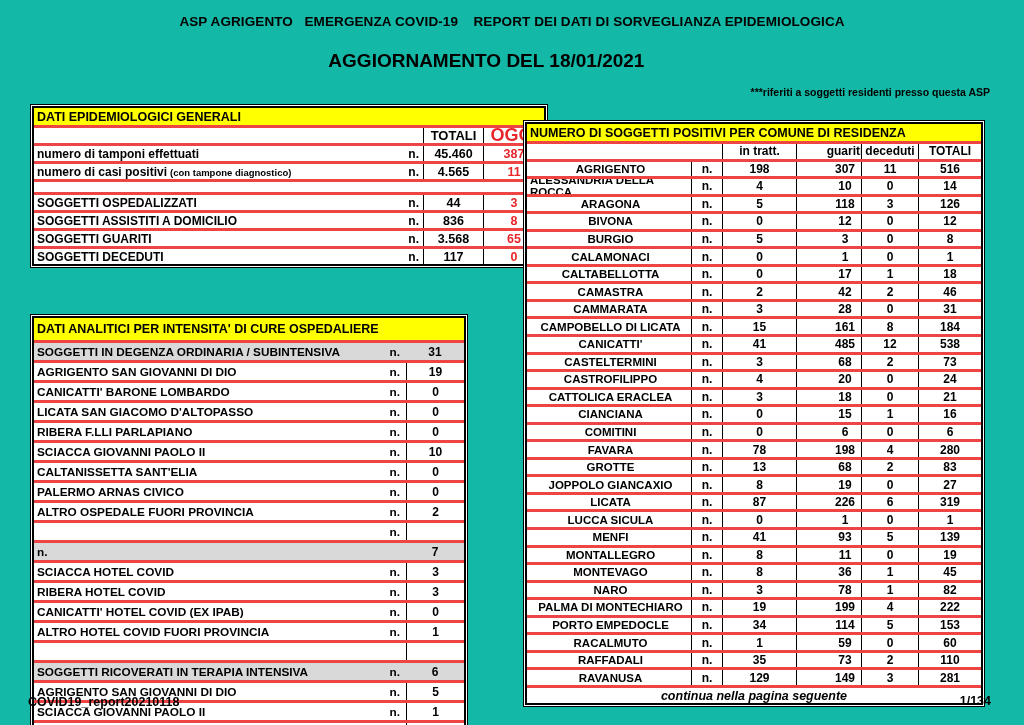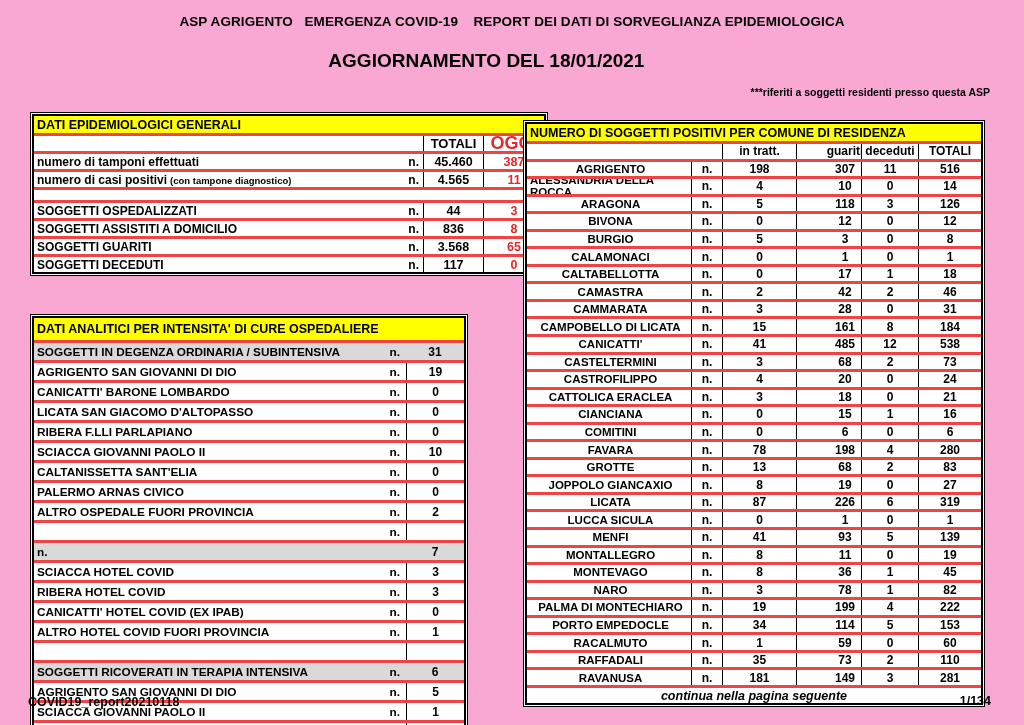"ASP AGRIGENTO EMERGENZA COVID-19 REPORT" .page { background: #f9a8d4 -> #14b8a6 }
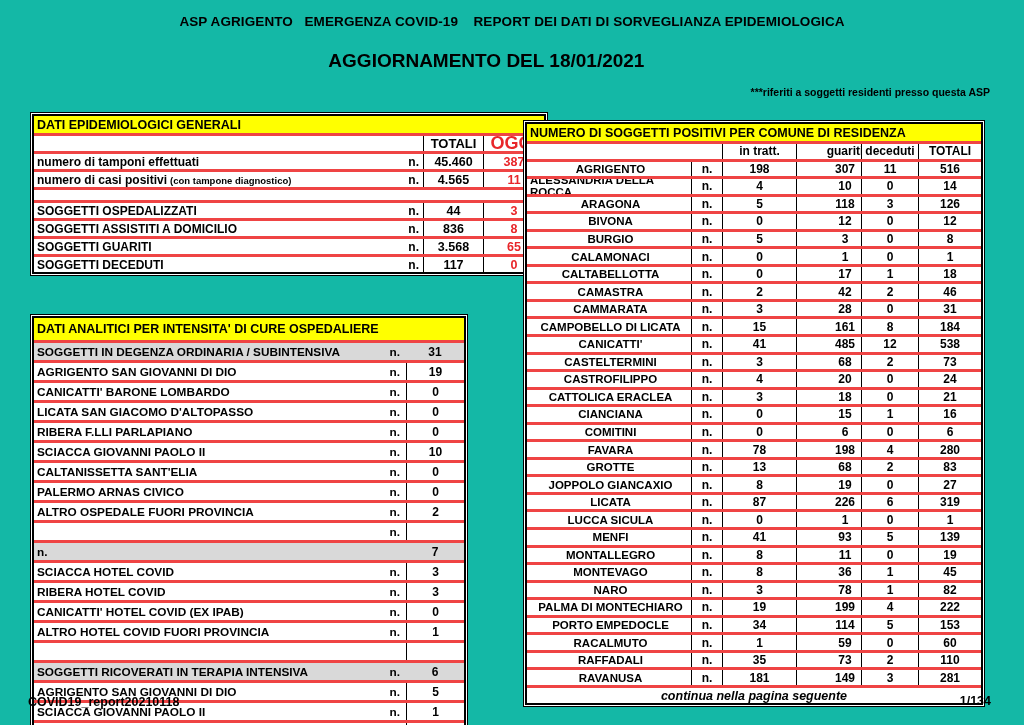"DATI EPIDEMIOLOGICI GENERALI" #t1 { top: 112px -> 104px }
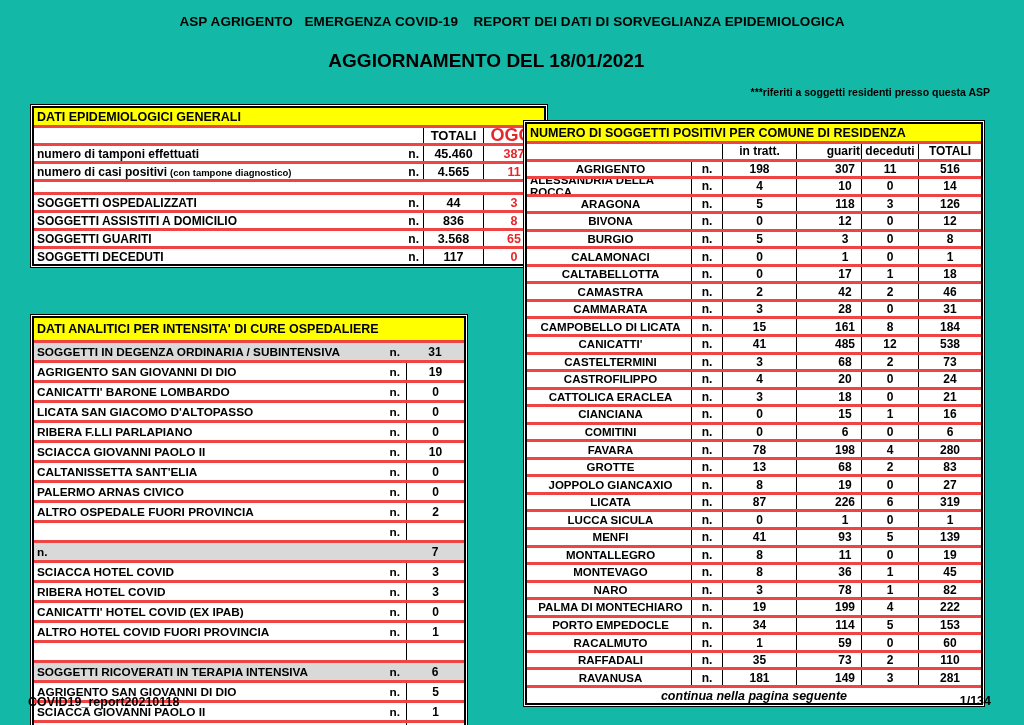"181" div.c { text: 181 -> 129 }
